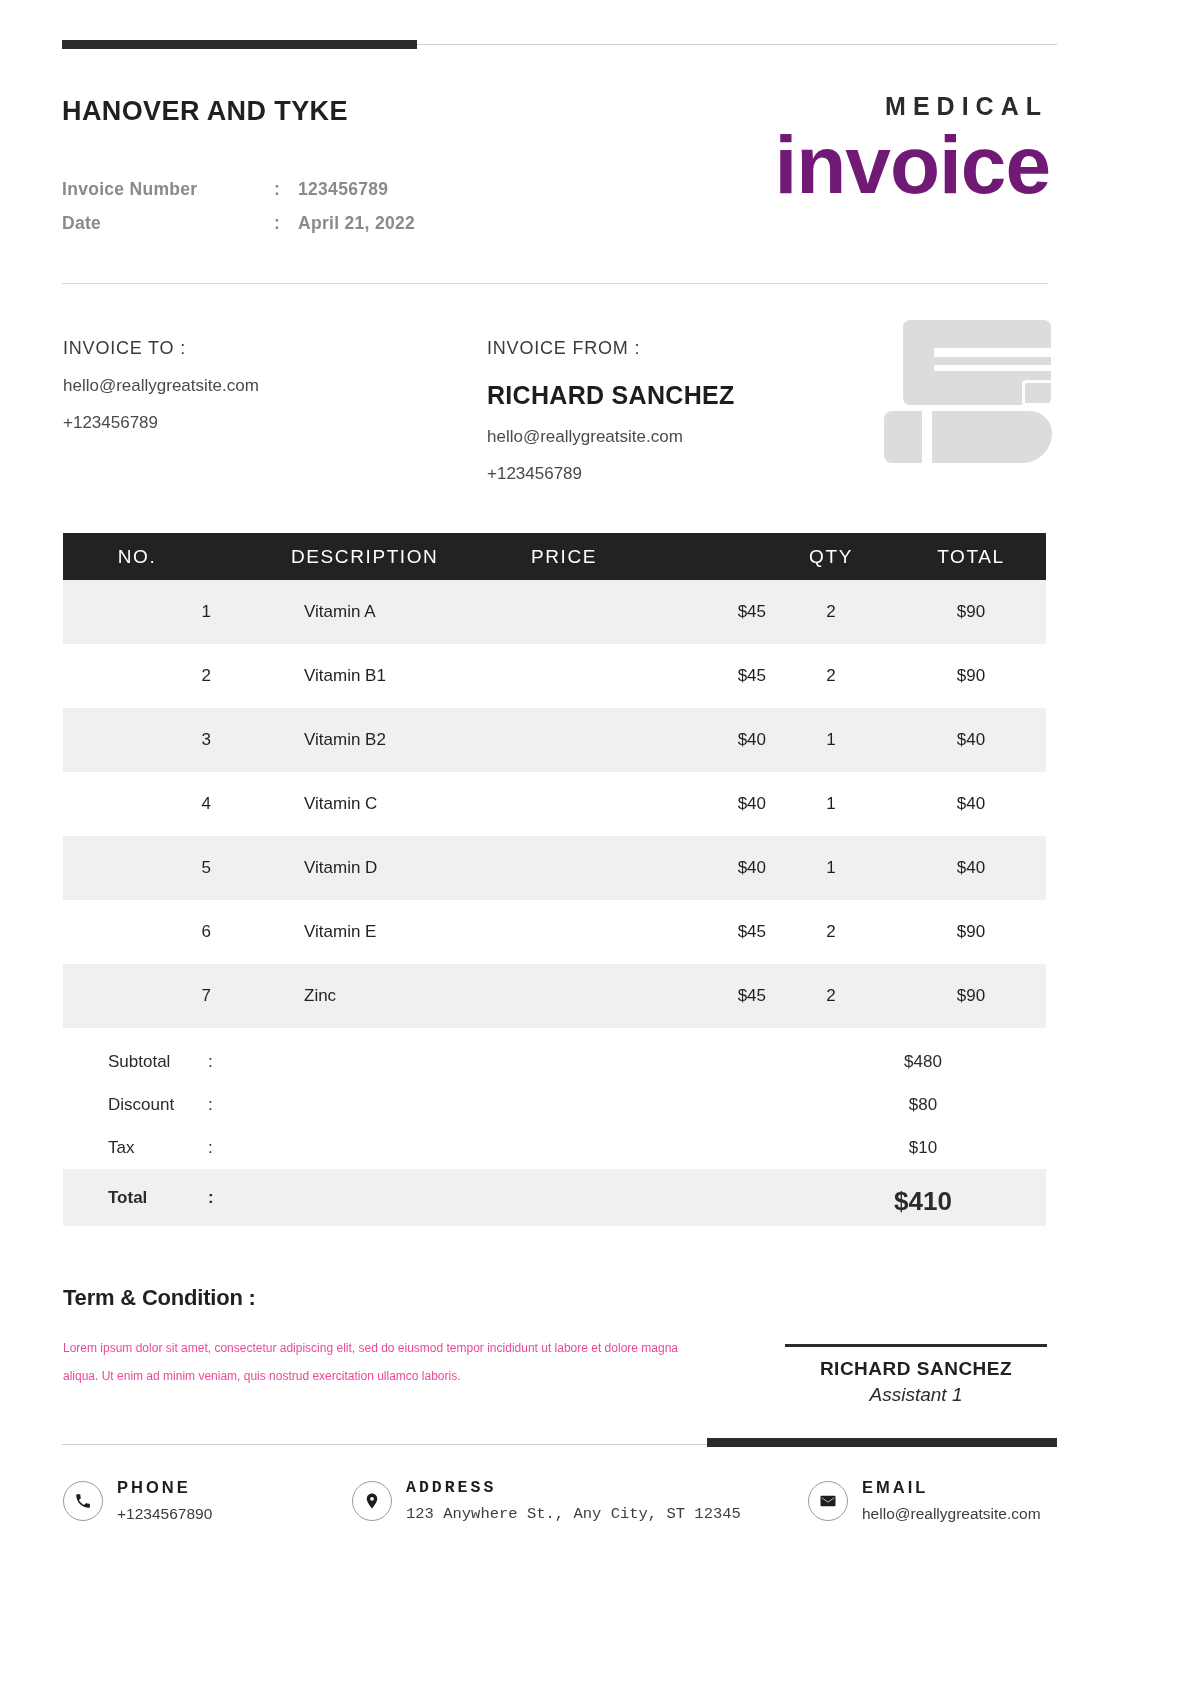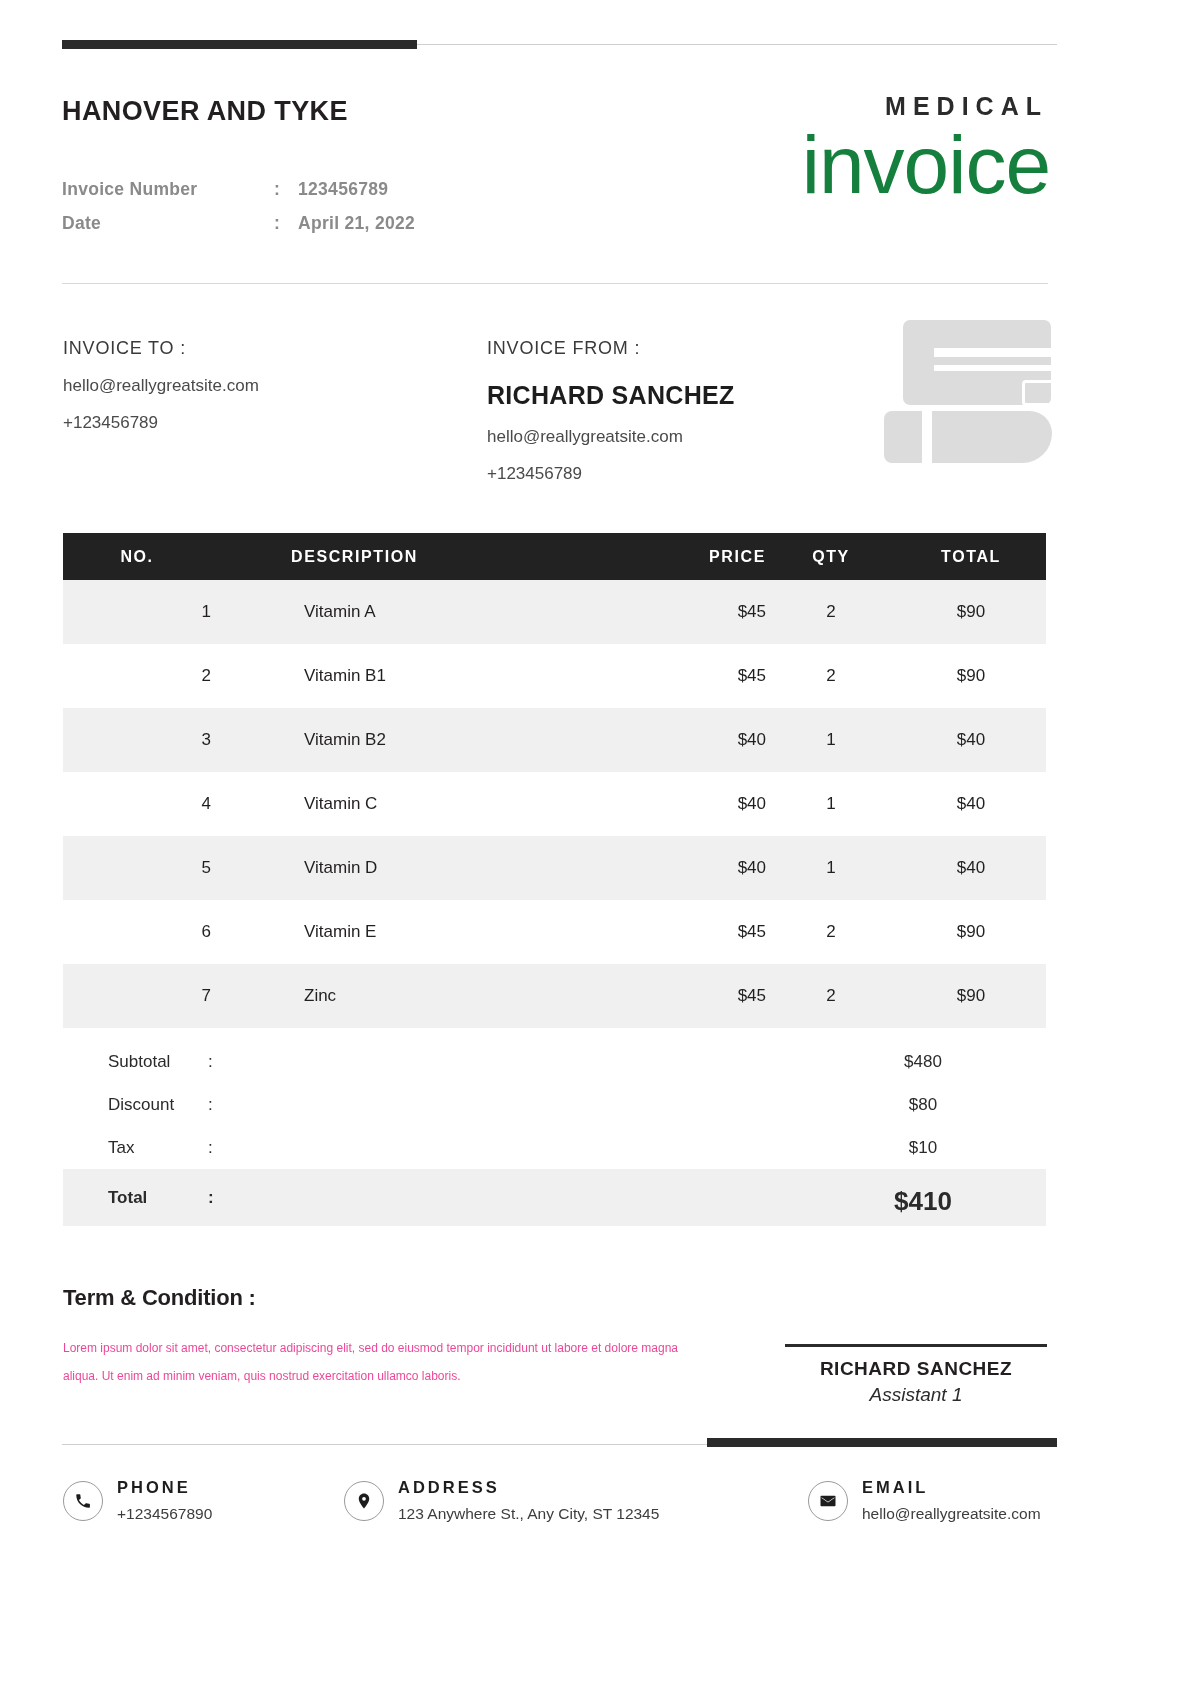"invoice" .logo-invoice { color: #15803d -> #701a75; font-weight: 400 -> 700 }
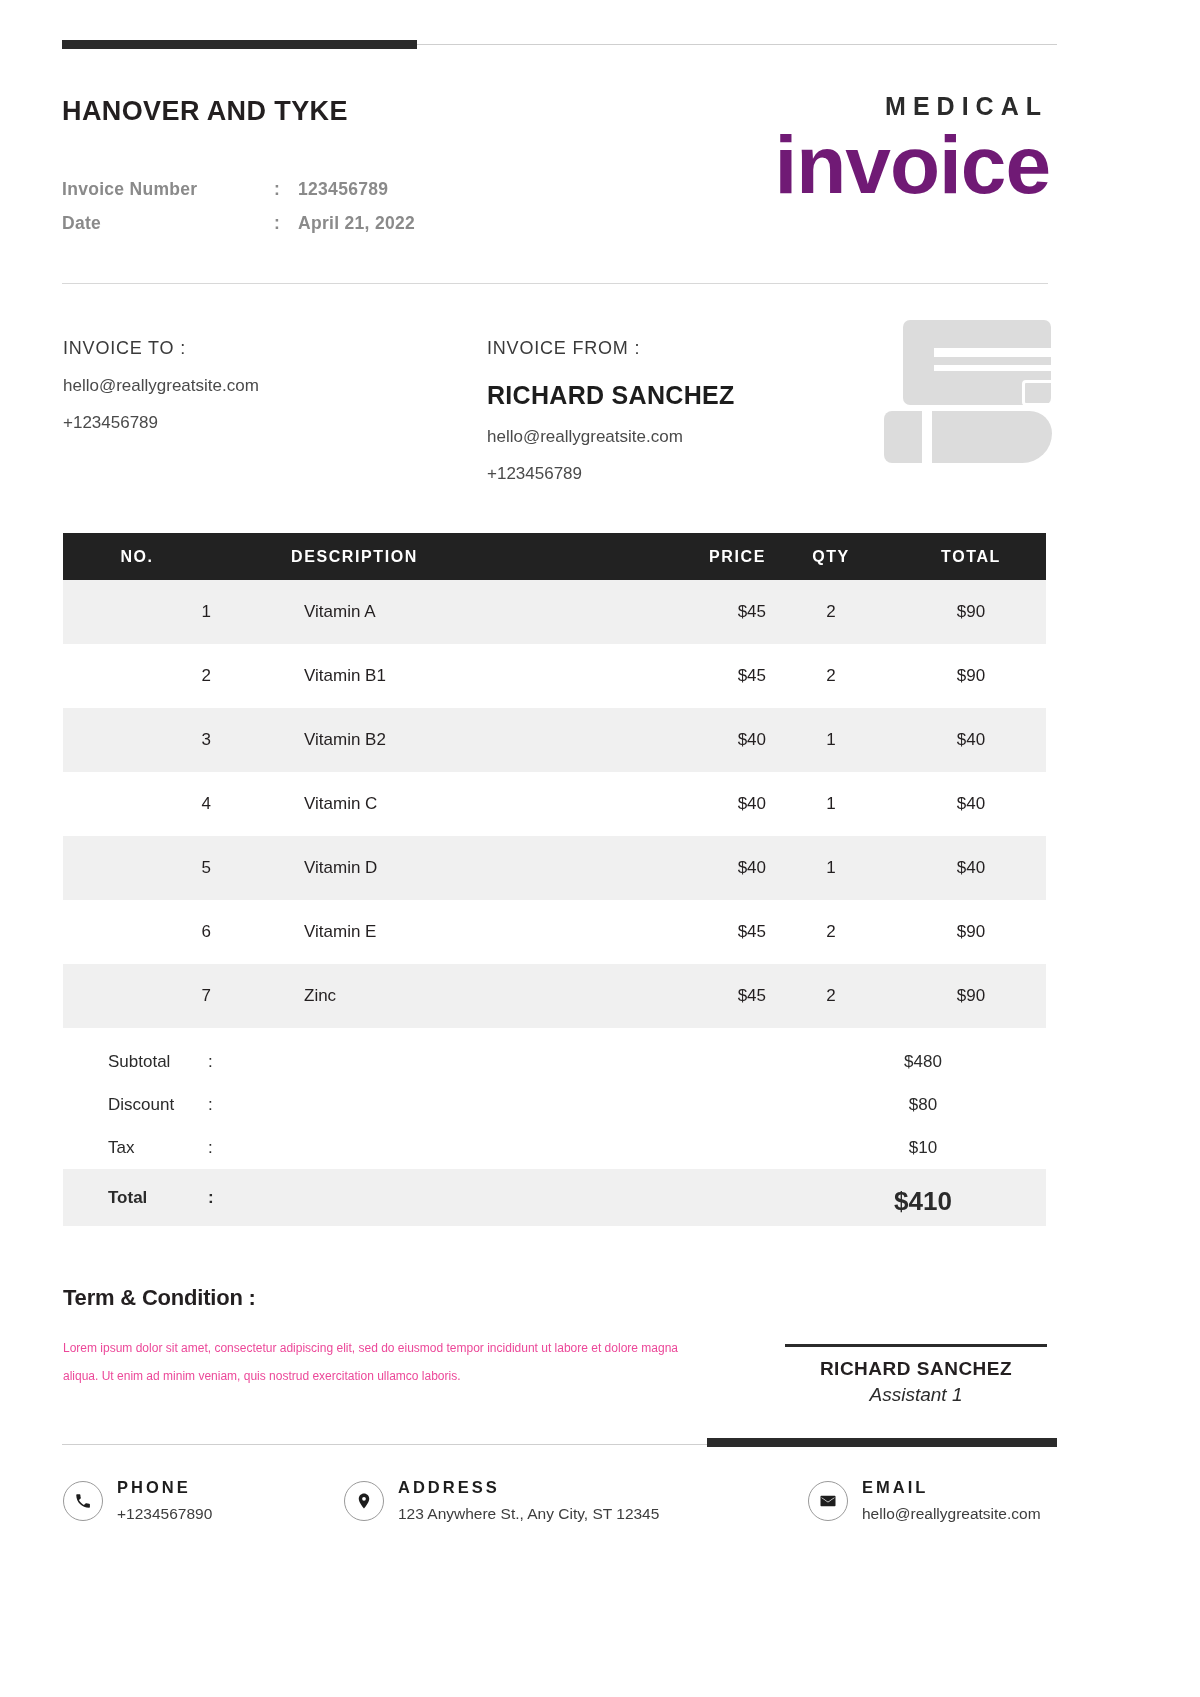"NO." .t-head { font-size: 16px -> 19px; font-weight: bold -> normal }
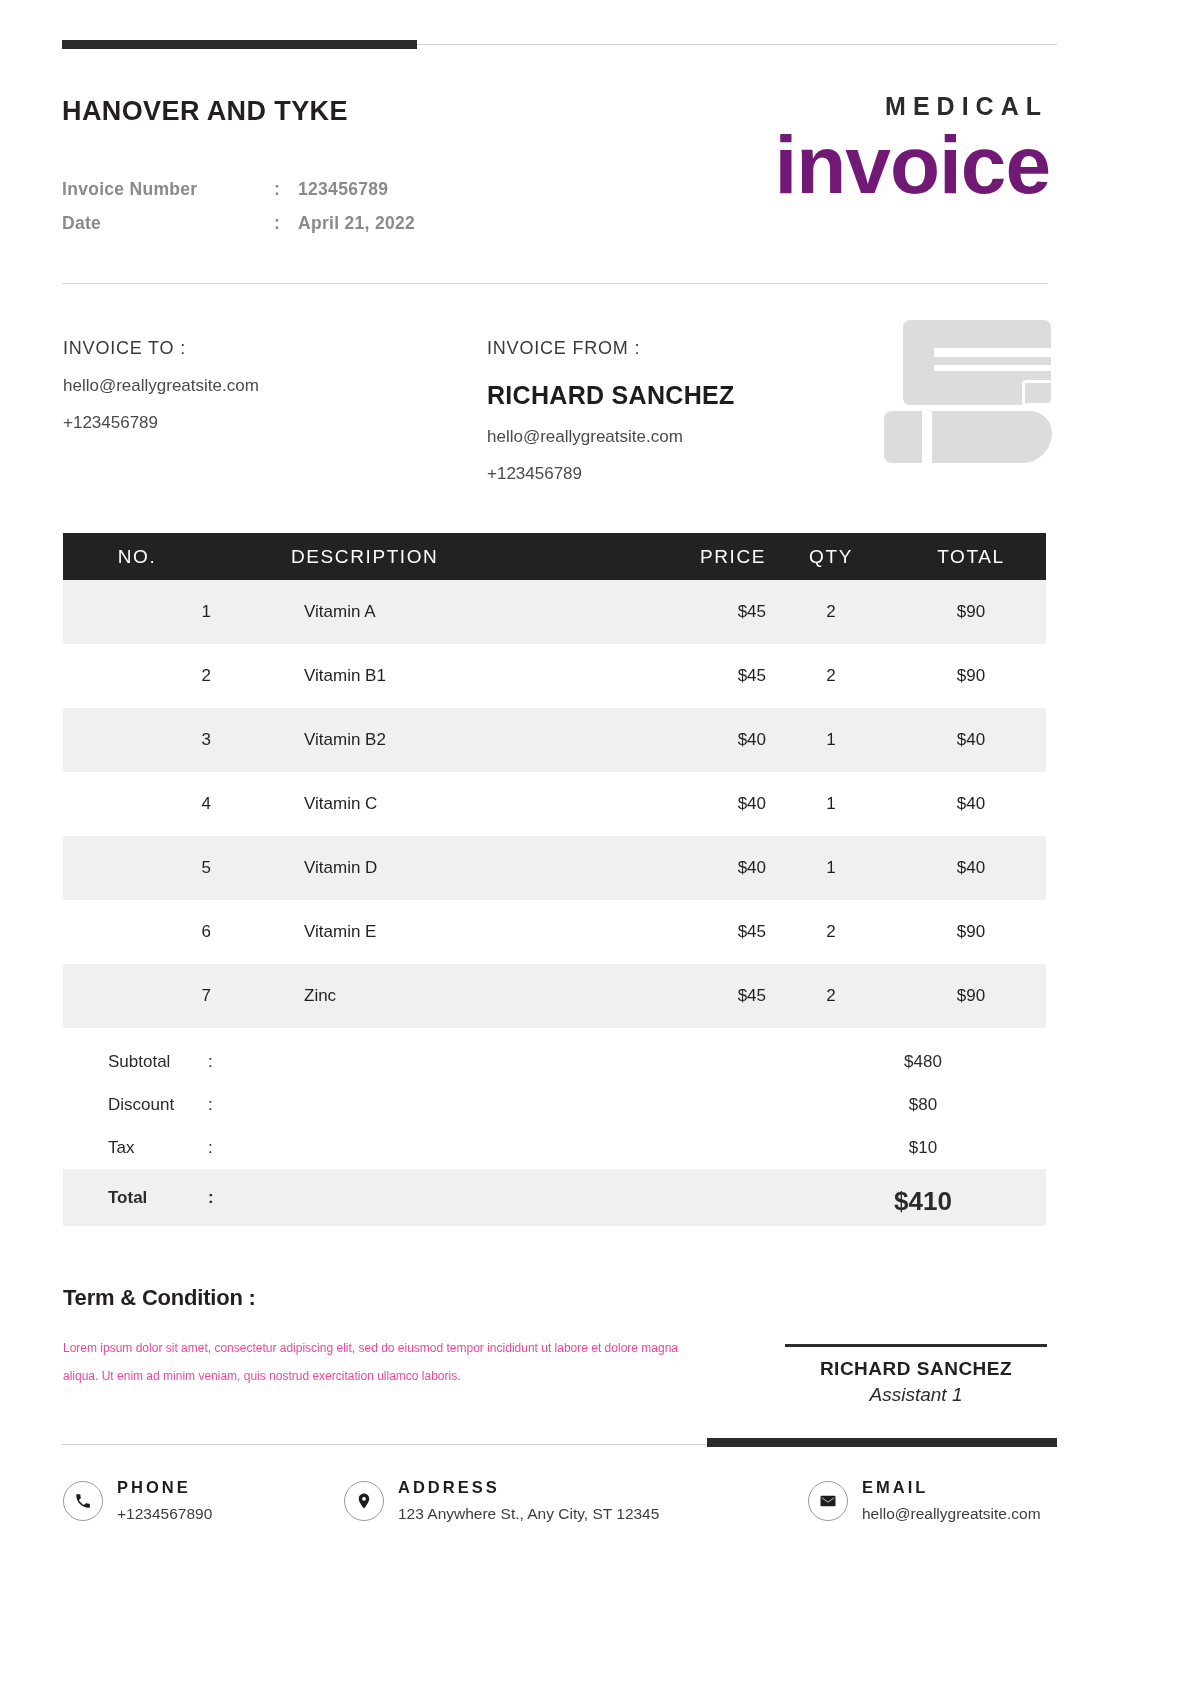"PRICE" .t-head .c-price { text-align: right -> left }
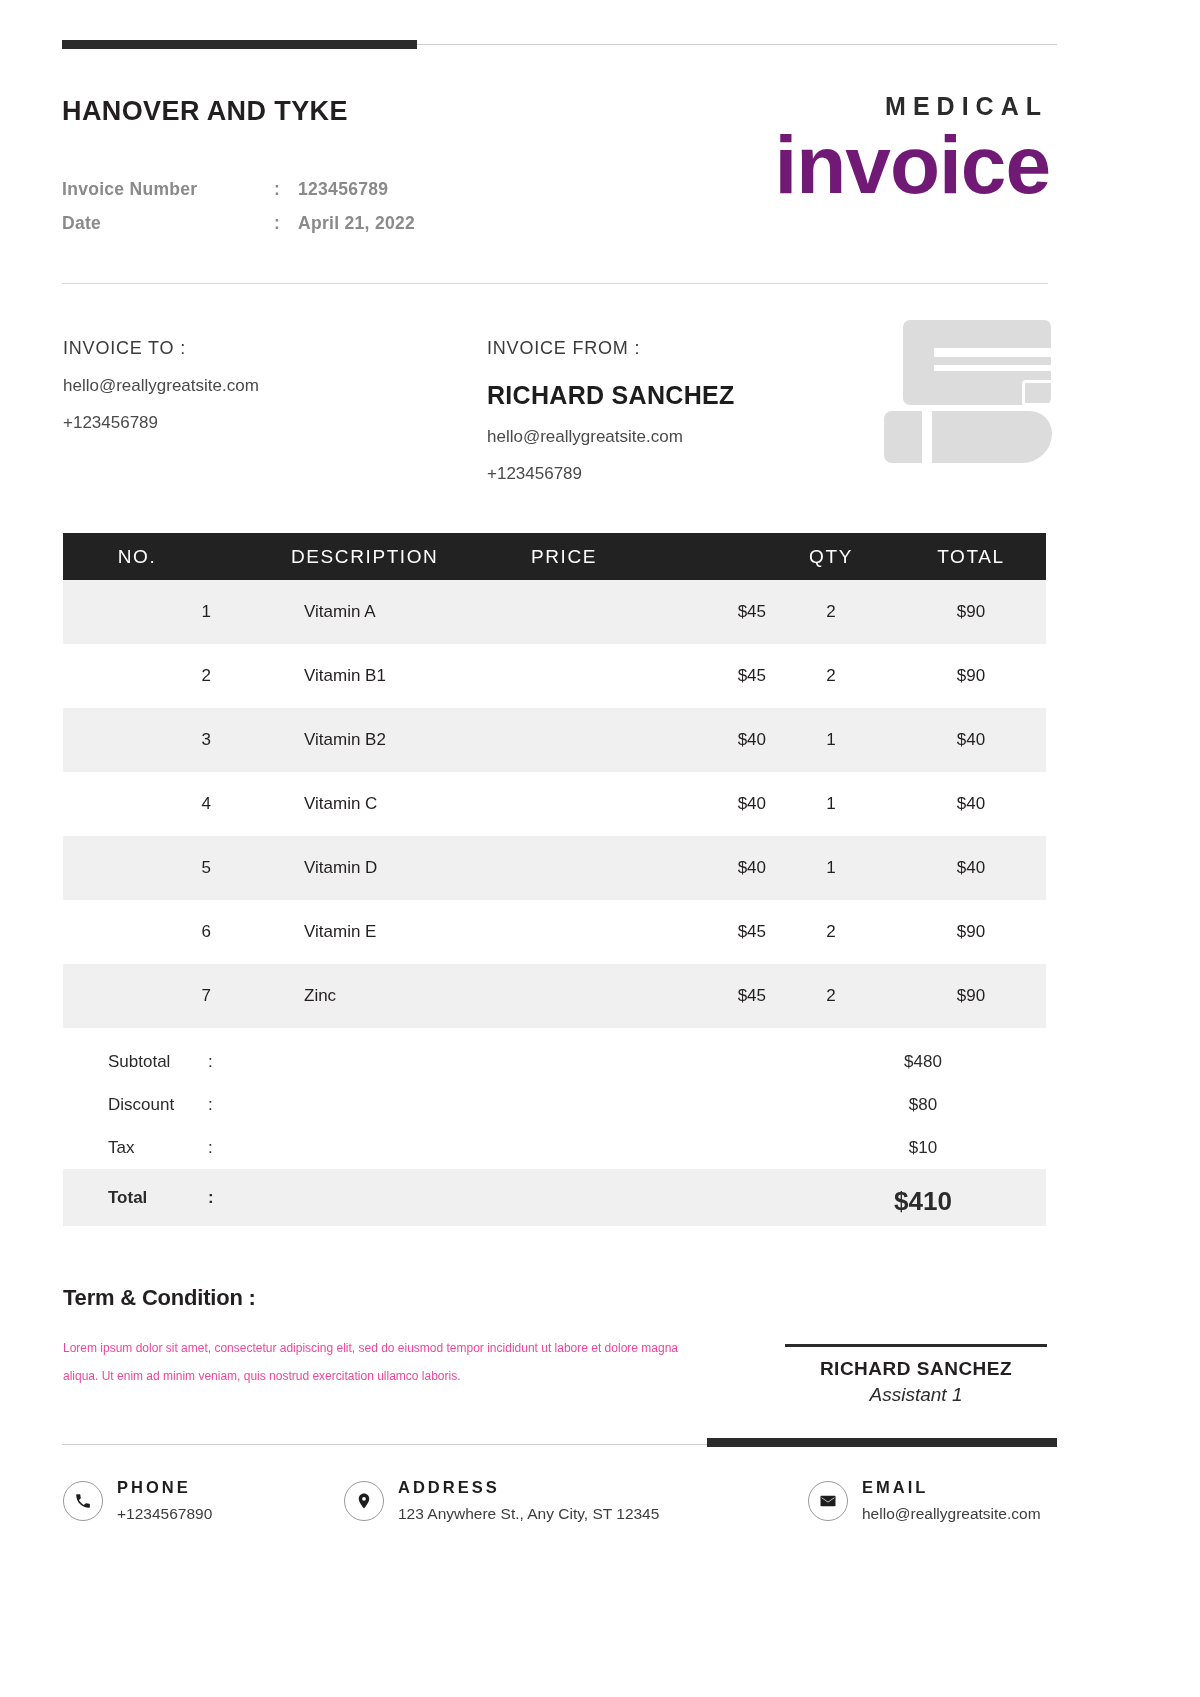"ADDRESS" .f-address { font-family: none -> Liberation Mono, monospace; left: 344px -> 352px }
